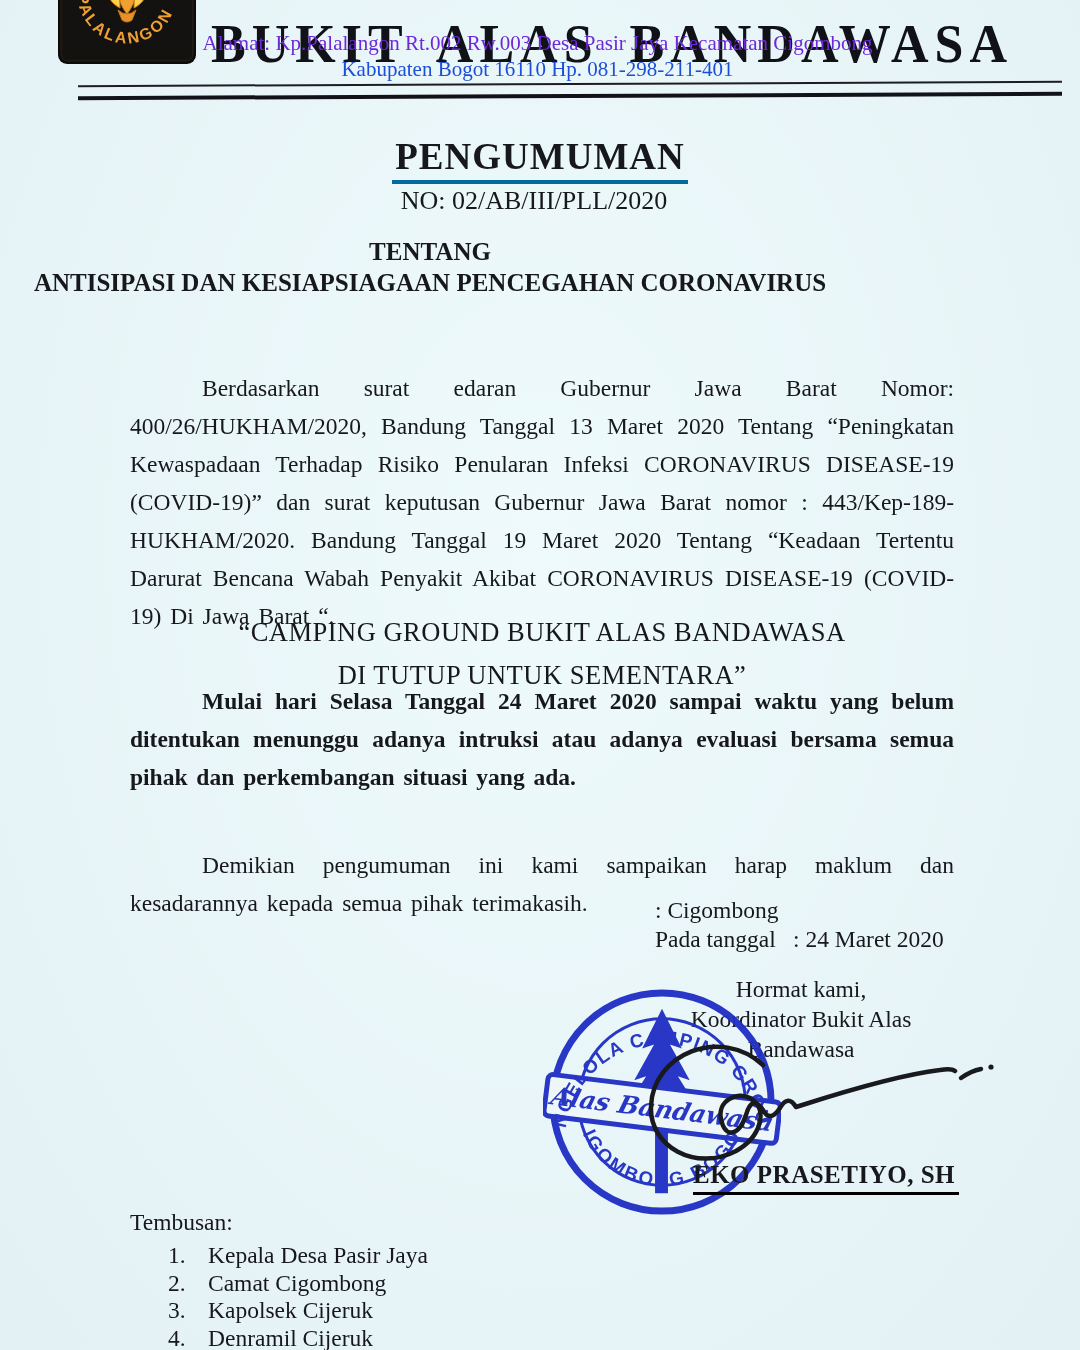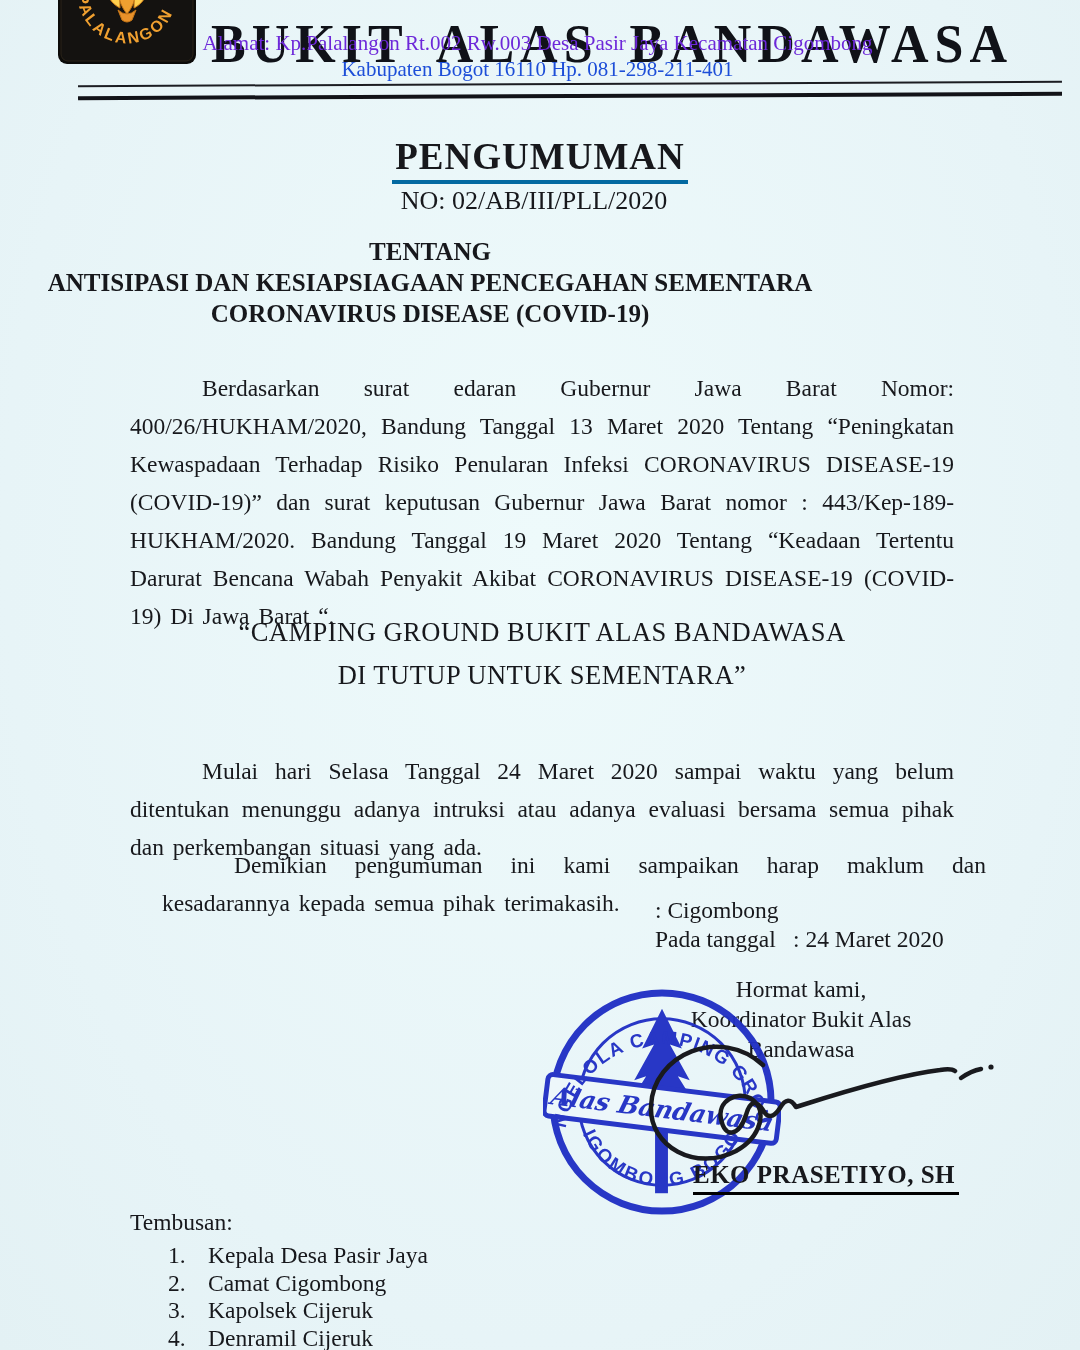"ANTISIPASI DAN KESIAPSIAGAAN PENCEGAHAN" div { text: SEMENTARA -> CORONAVIRUS }
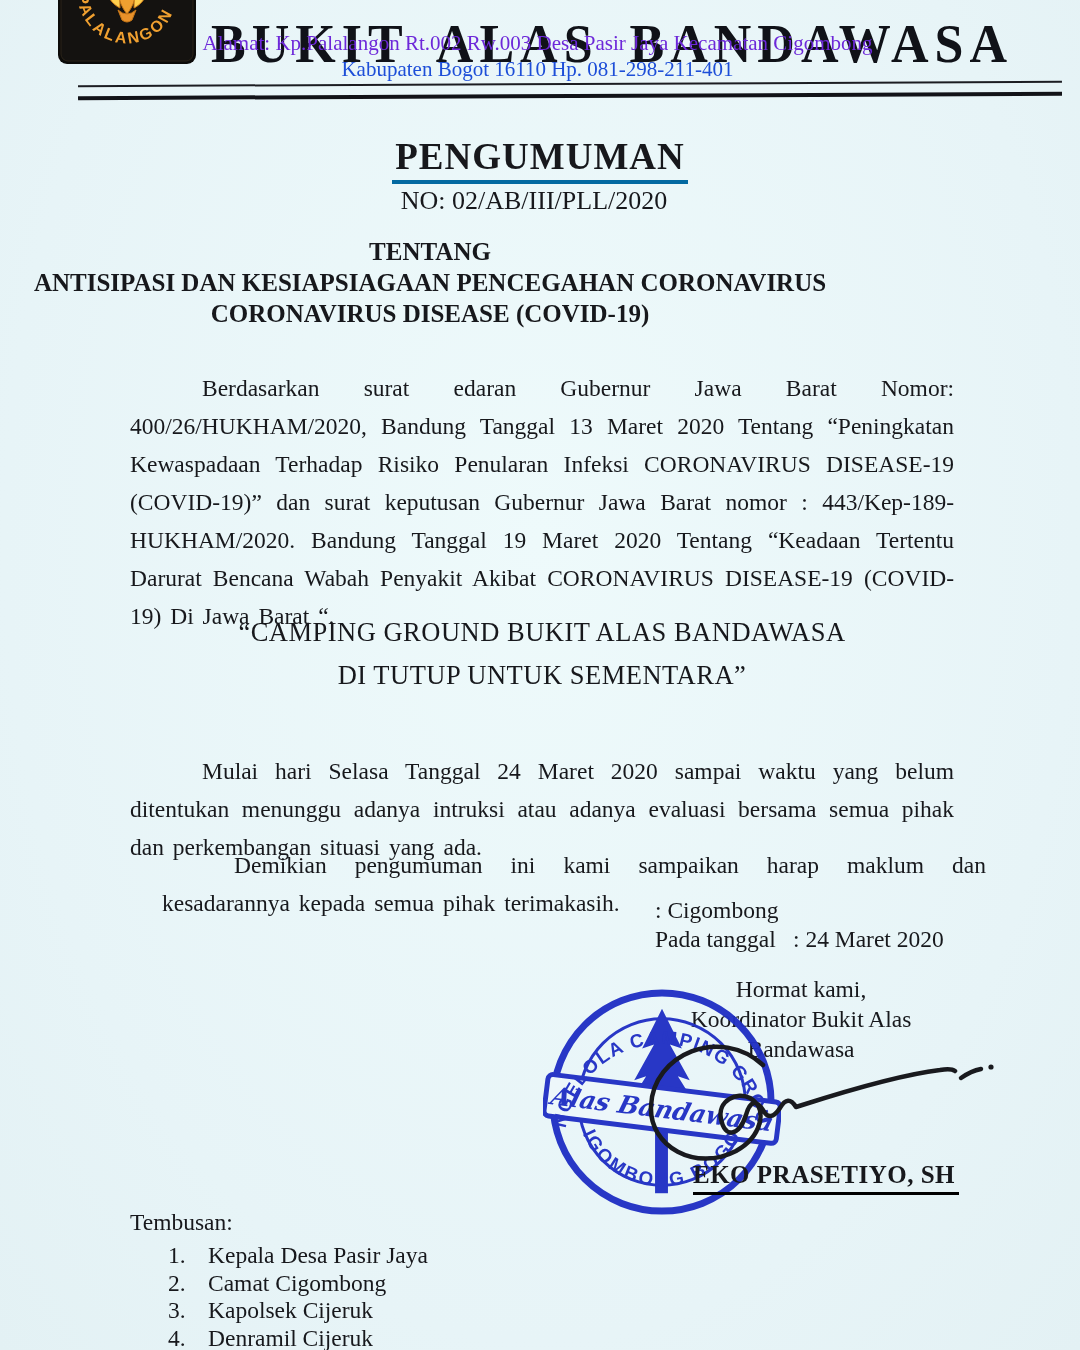"CORONAVIRUS DISEASE (COVID-19)" div { html: <div>CORONAVIRUS DISEASE (COVID-19)</div> -> none }
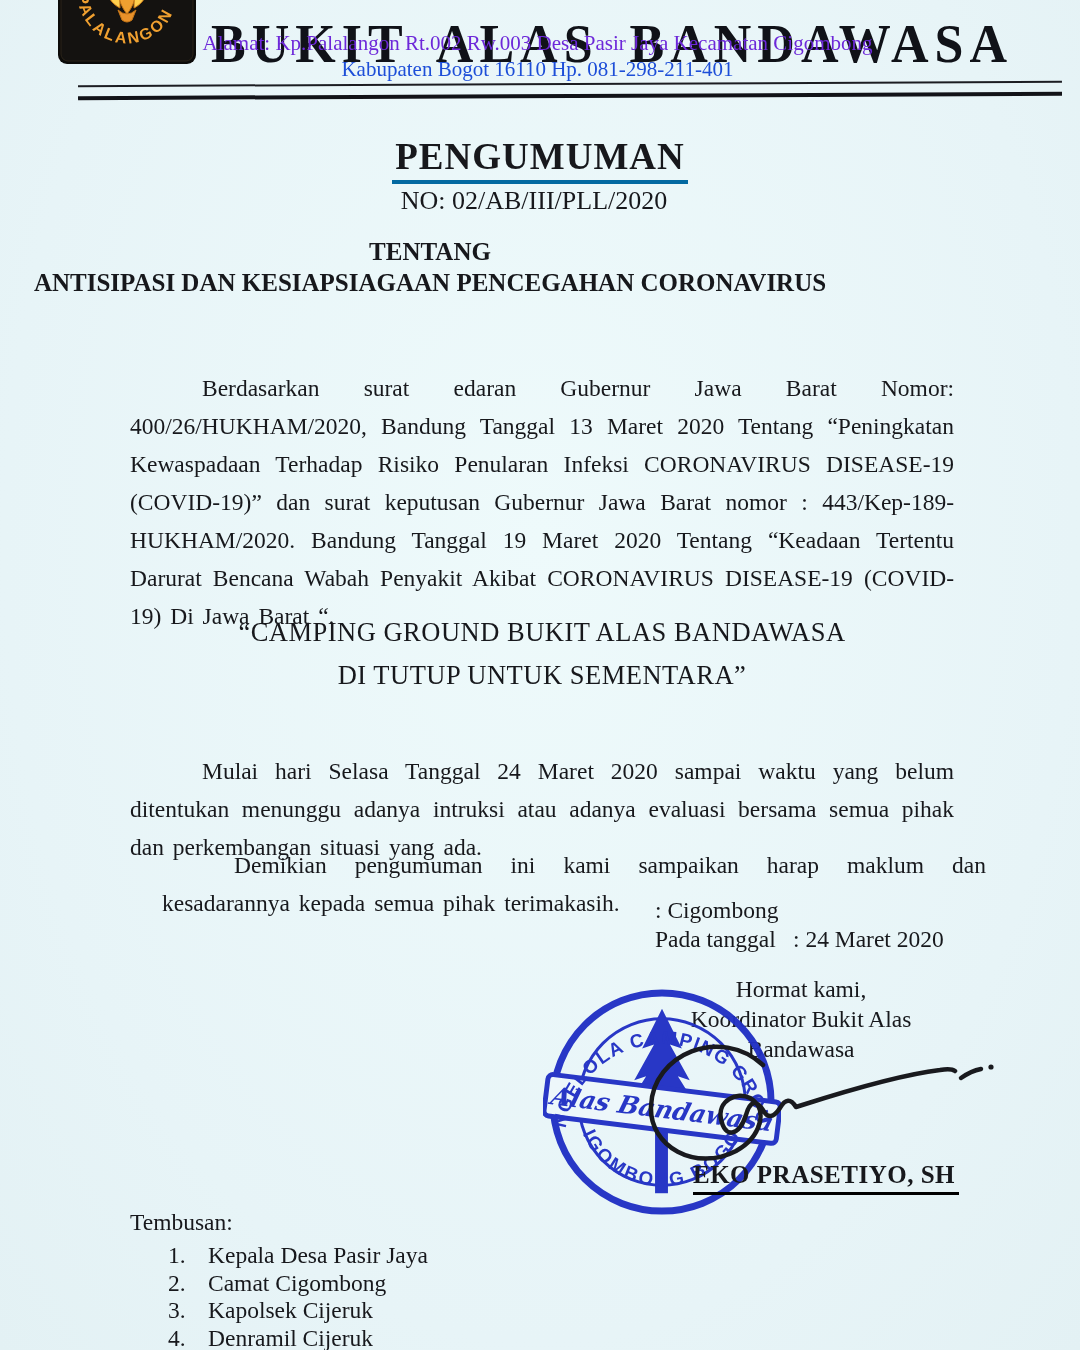"Mulai hari Selasa Tanggal 24" .p2 { font-weight: none -> bold; top: 728px -> 658px }
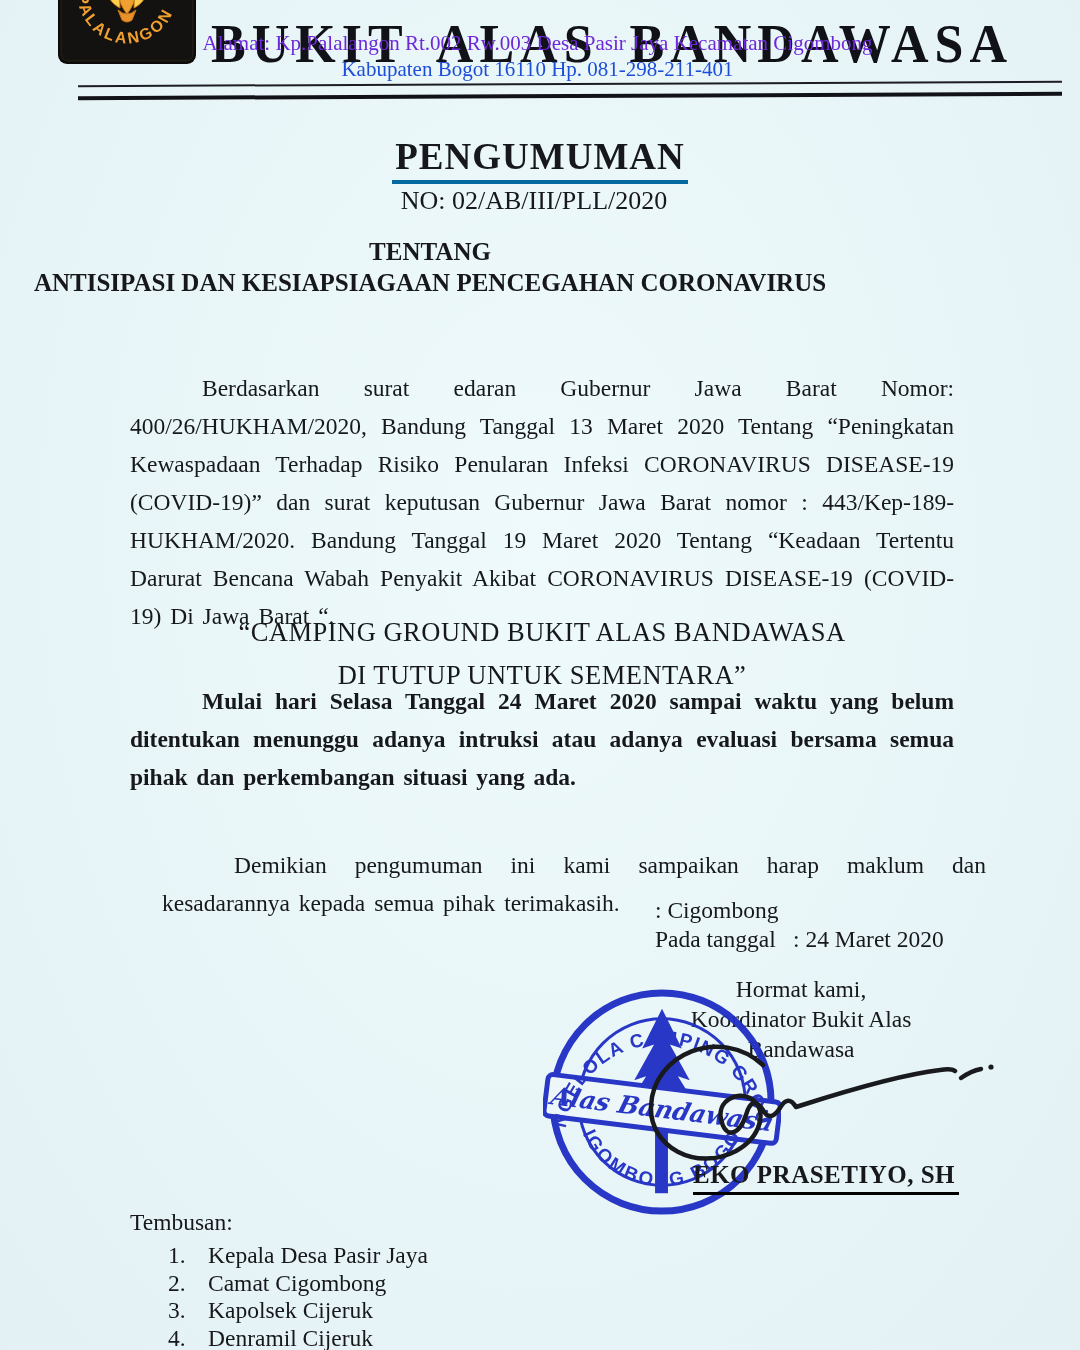"Demikian pengumuman ini kami sampaikan" .p3 { margin-left: 32px -> none }
